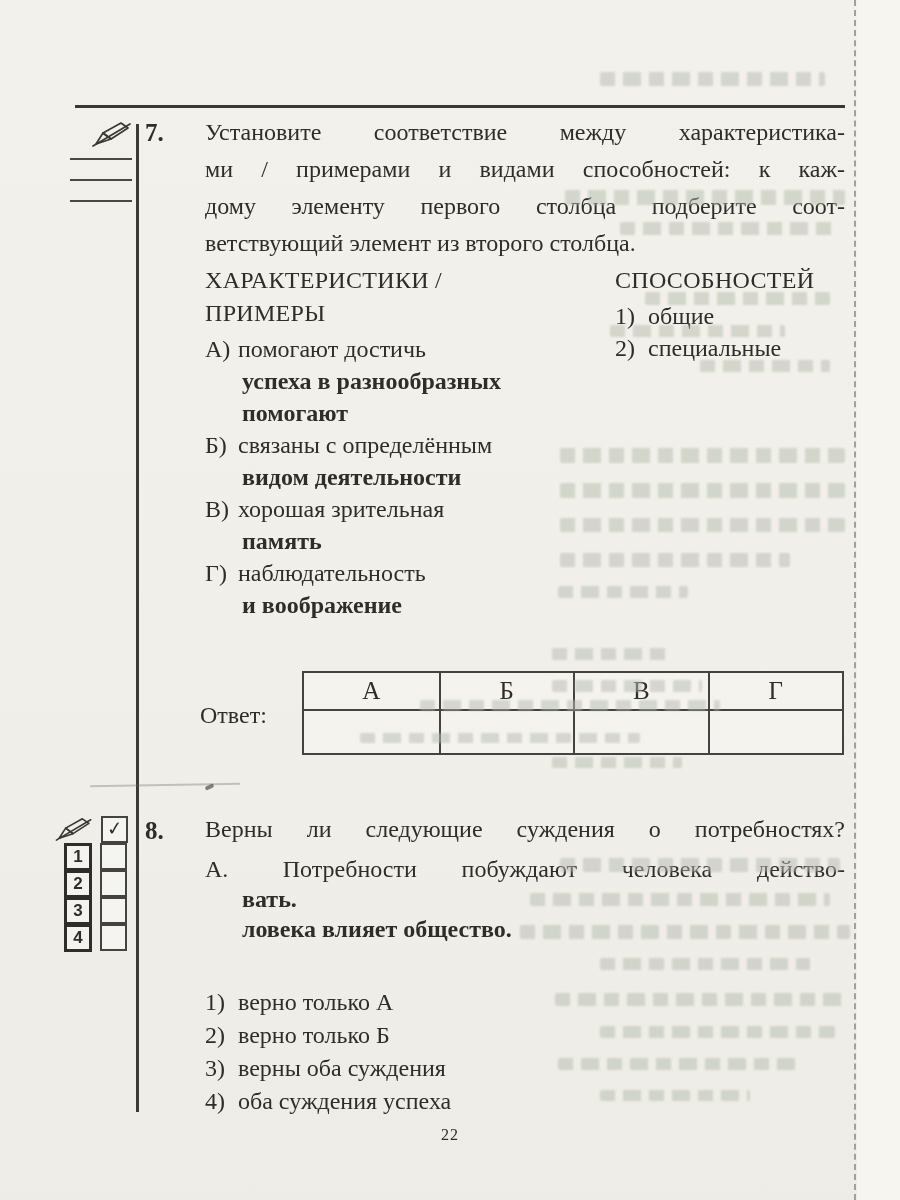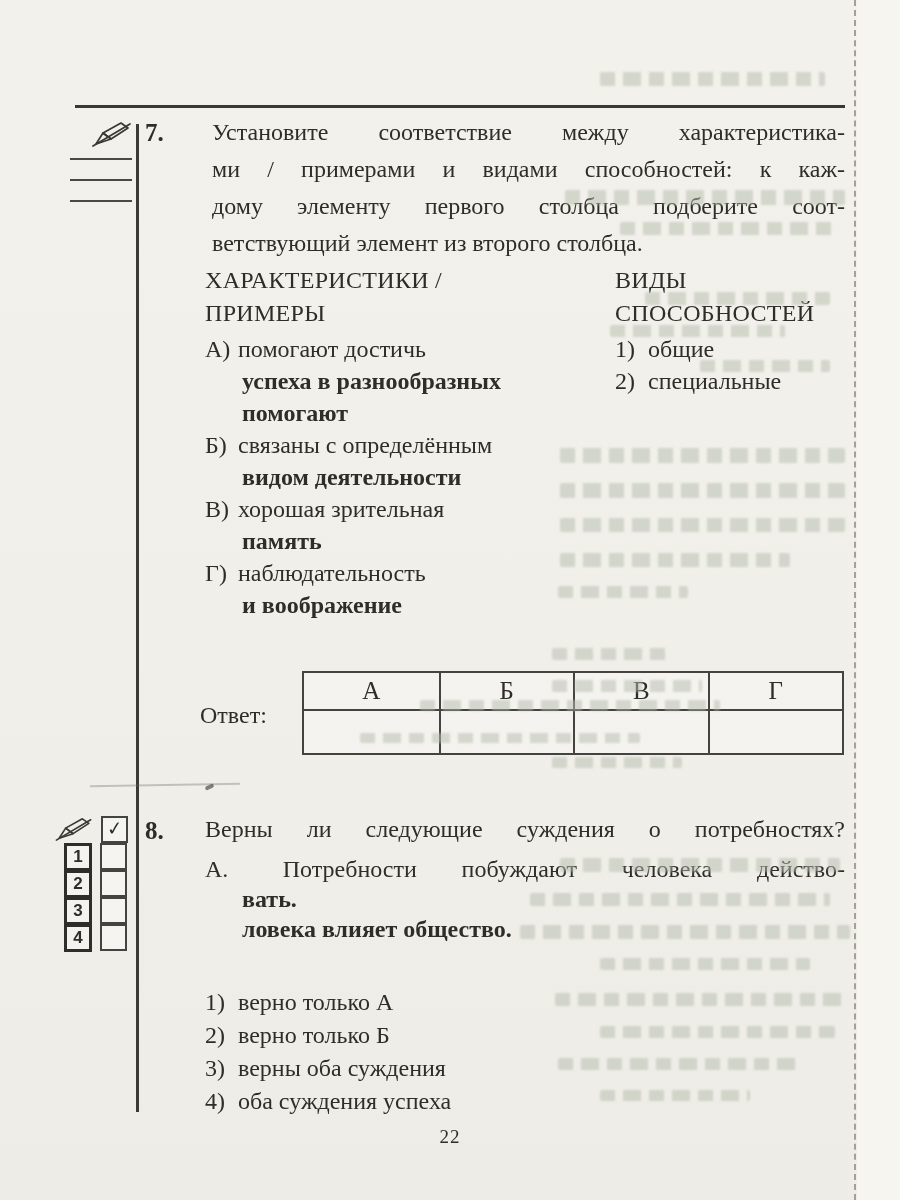"Установите соответствие между" .prompt .pl { margin-left: 7px -> none }
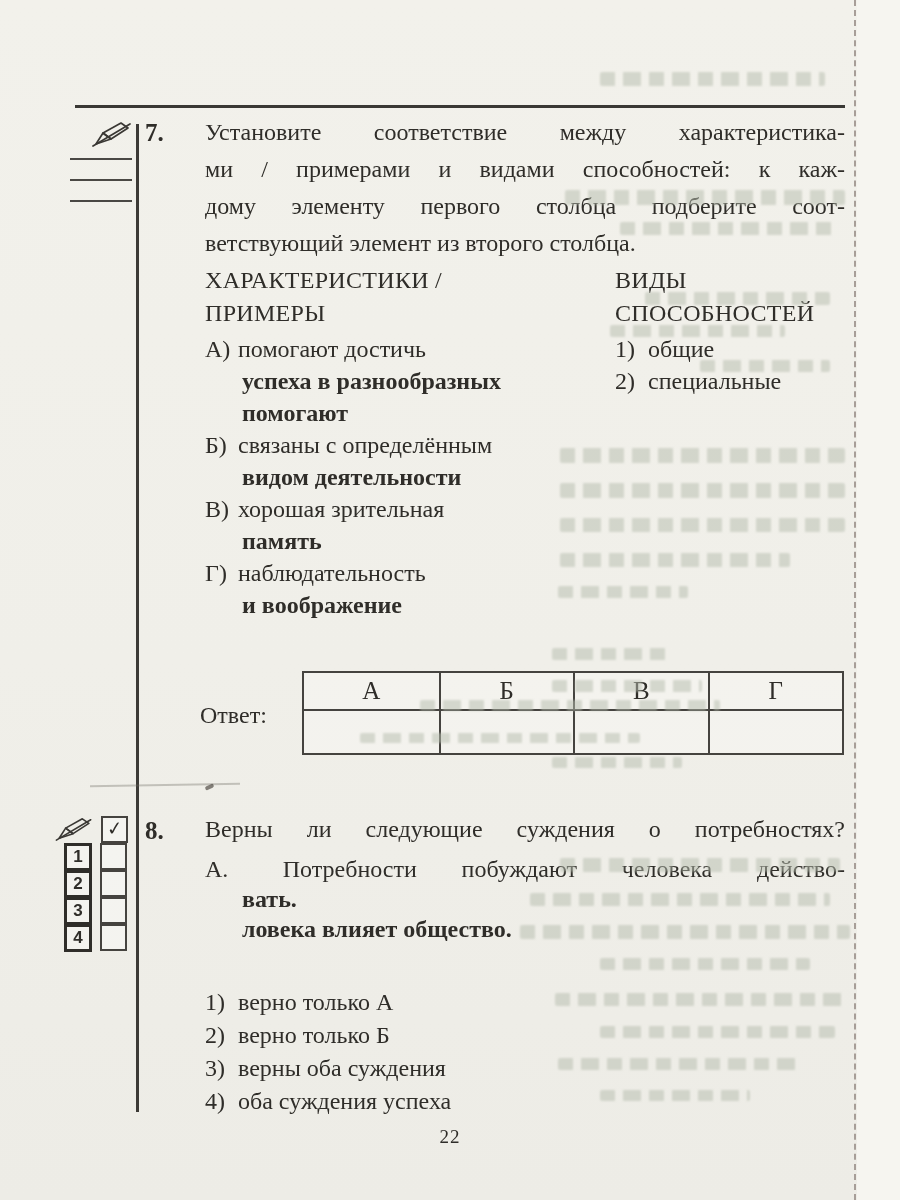"ВИДЫ" div.hl { html: <div>ВИДЫ</div> -> none }
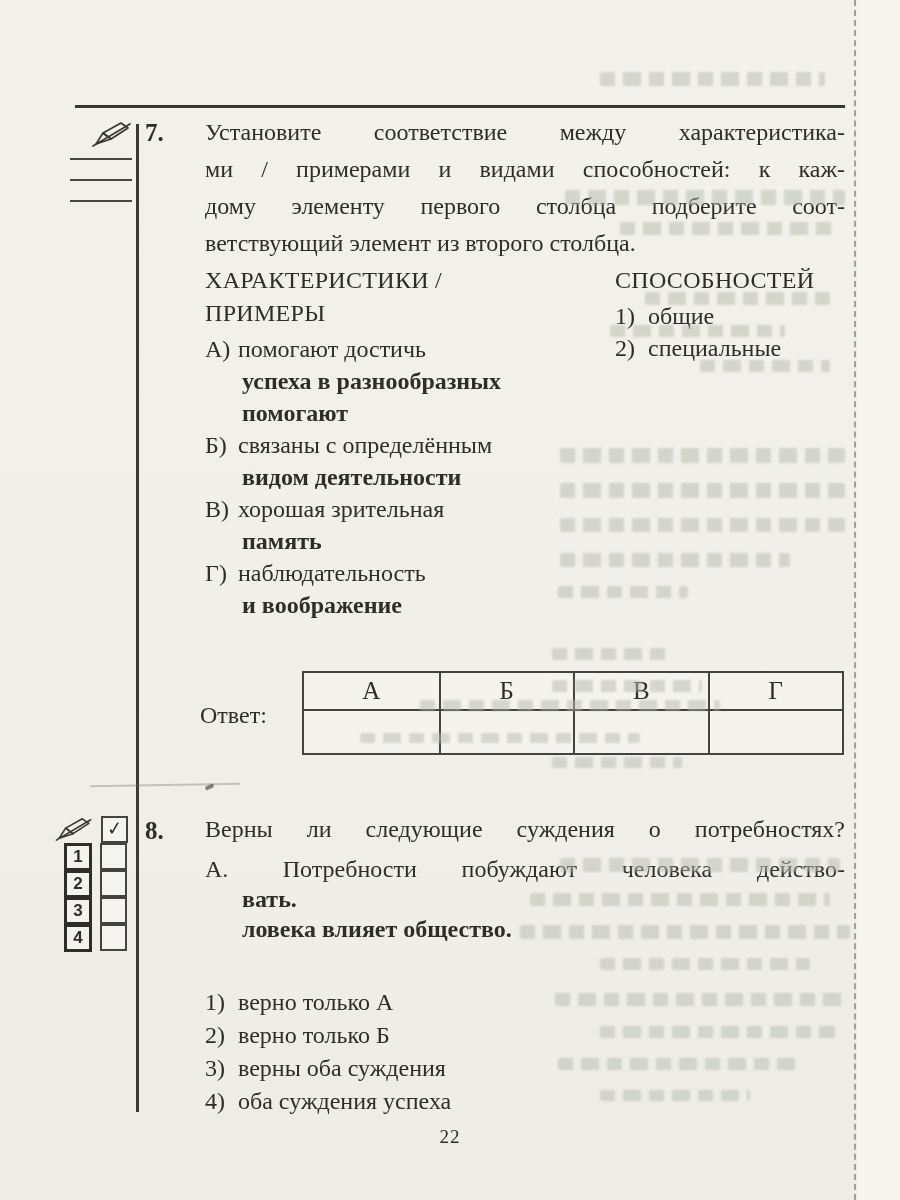"22" .pagenum { font-size: 19px -> 16px }
